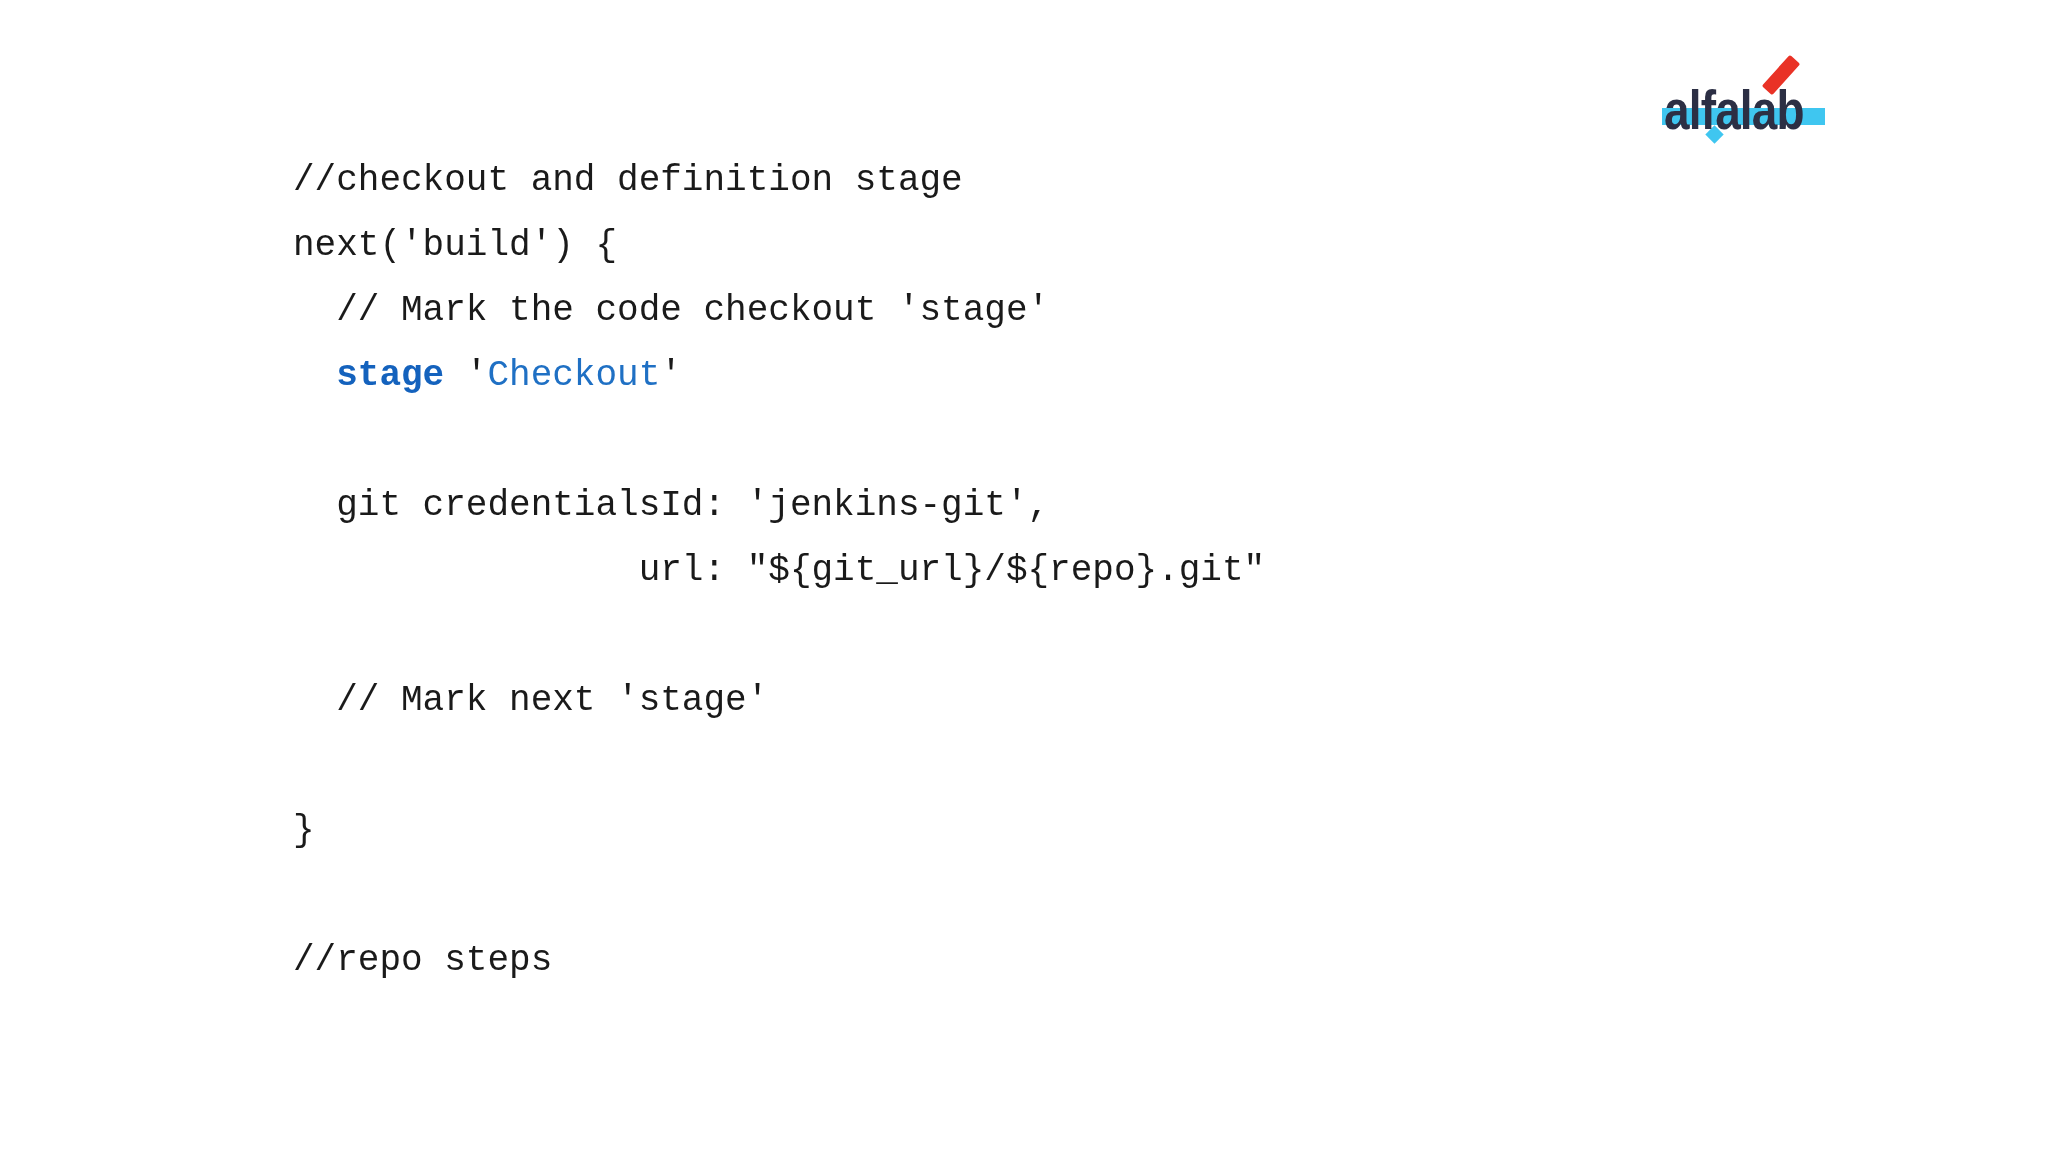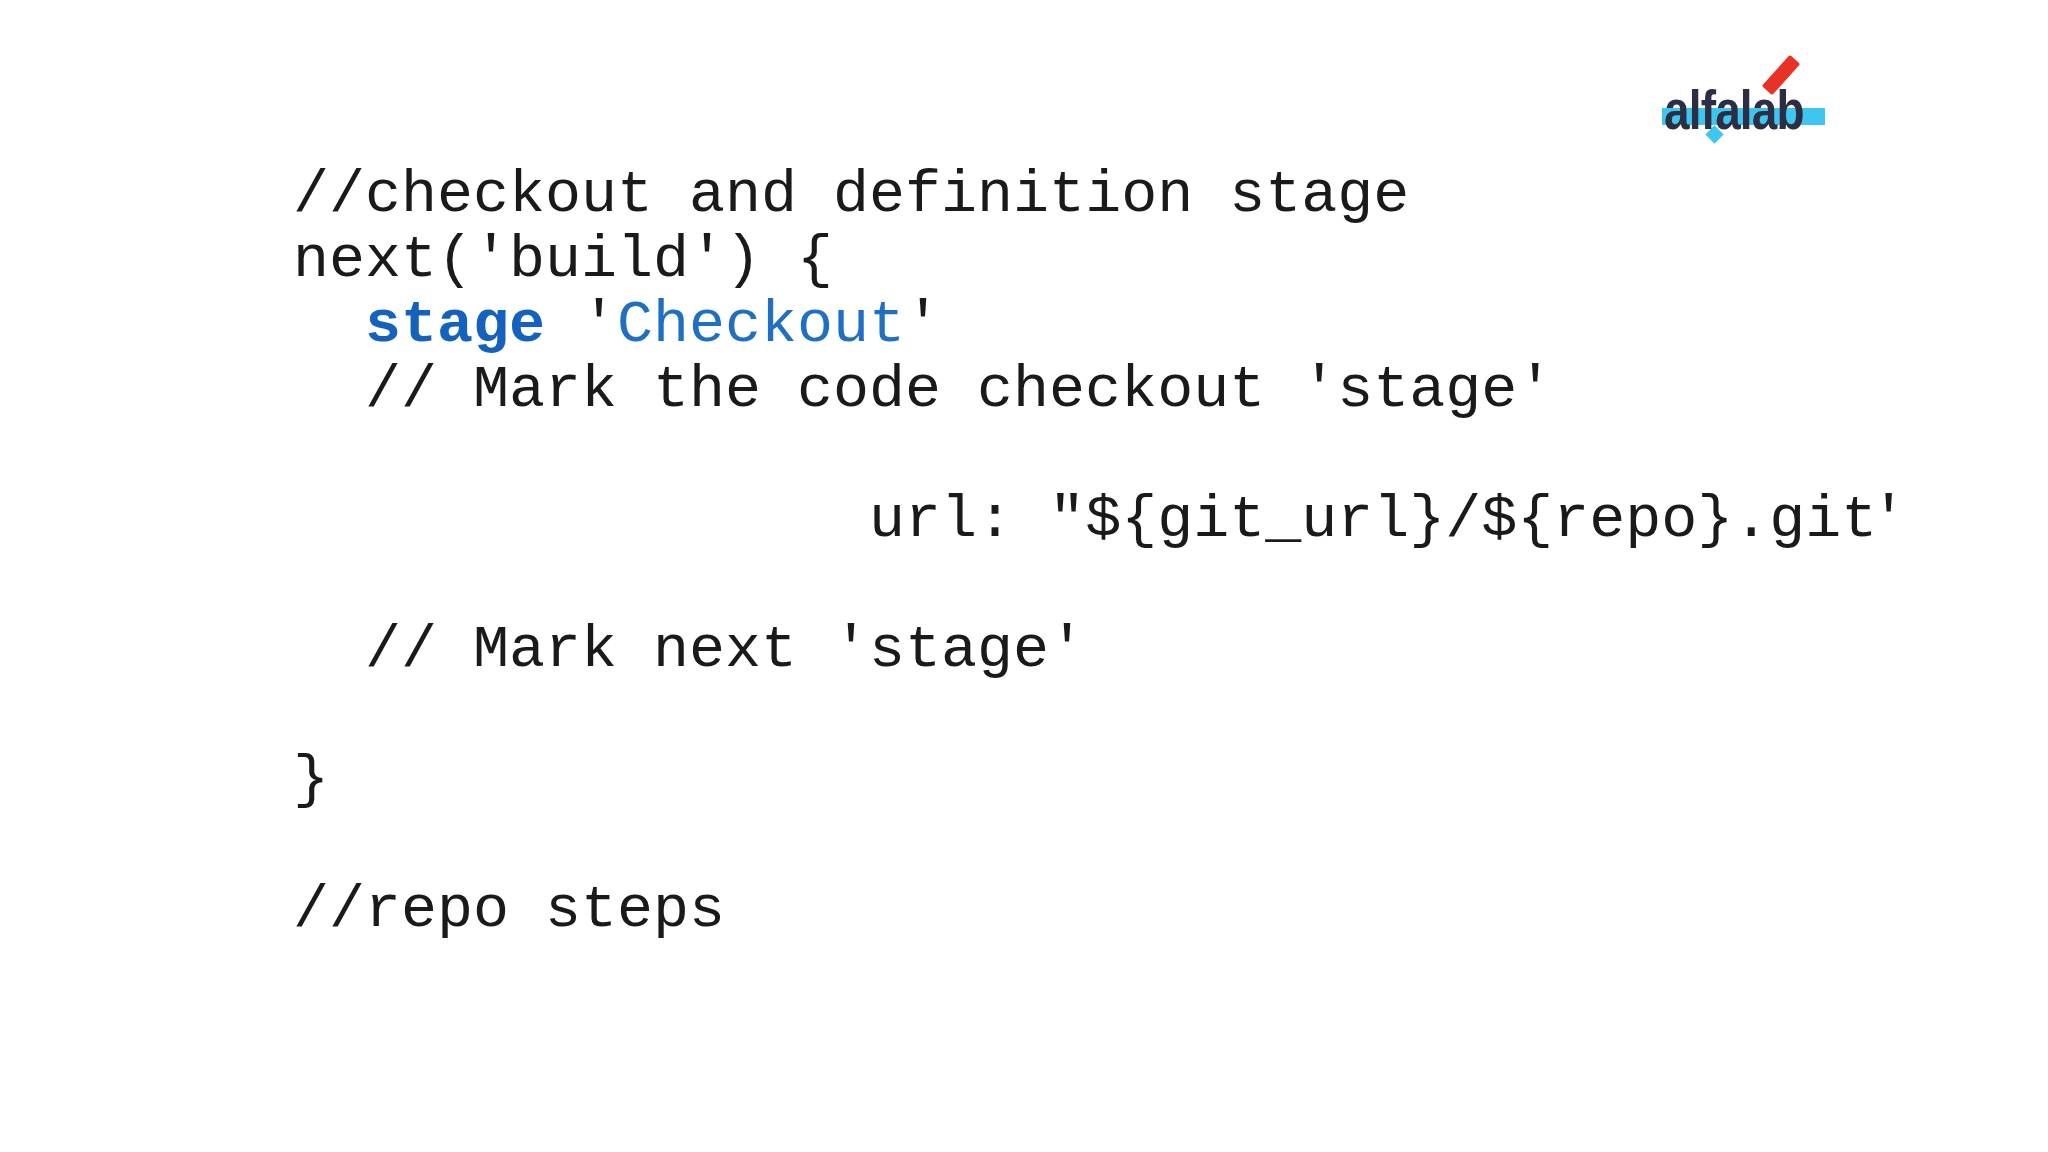"//checkout and definition stage" .code { font-size: 60px -> 36px; margin-top: 15px -> none }
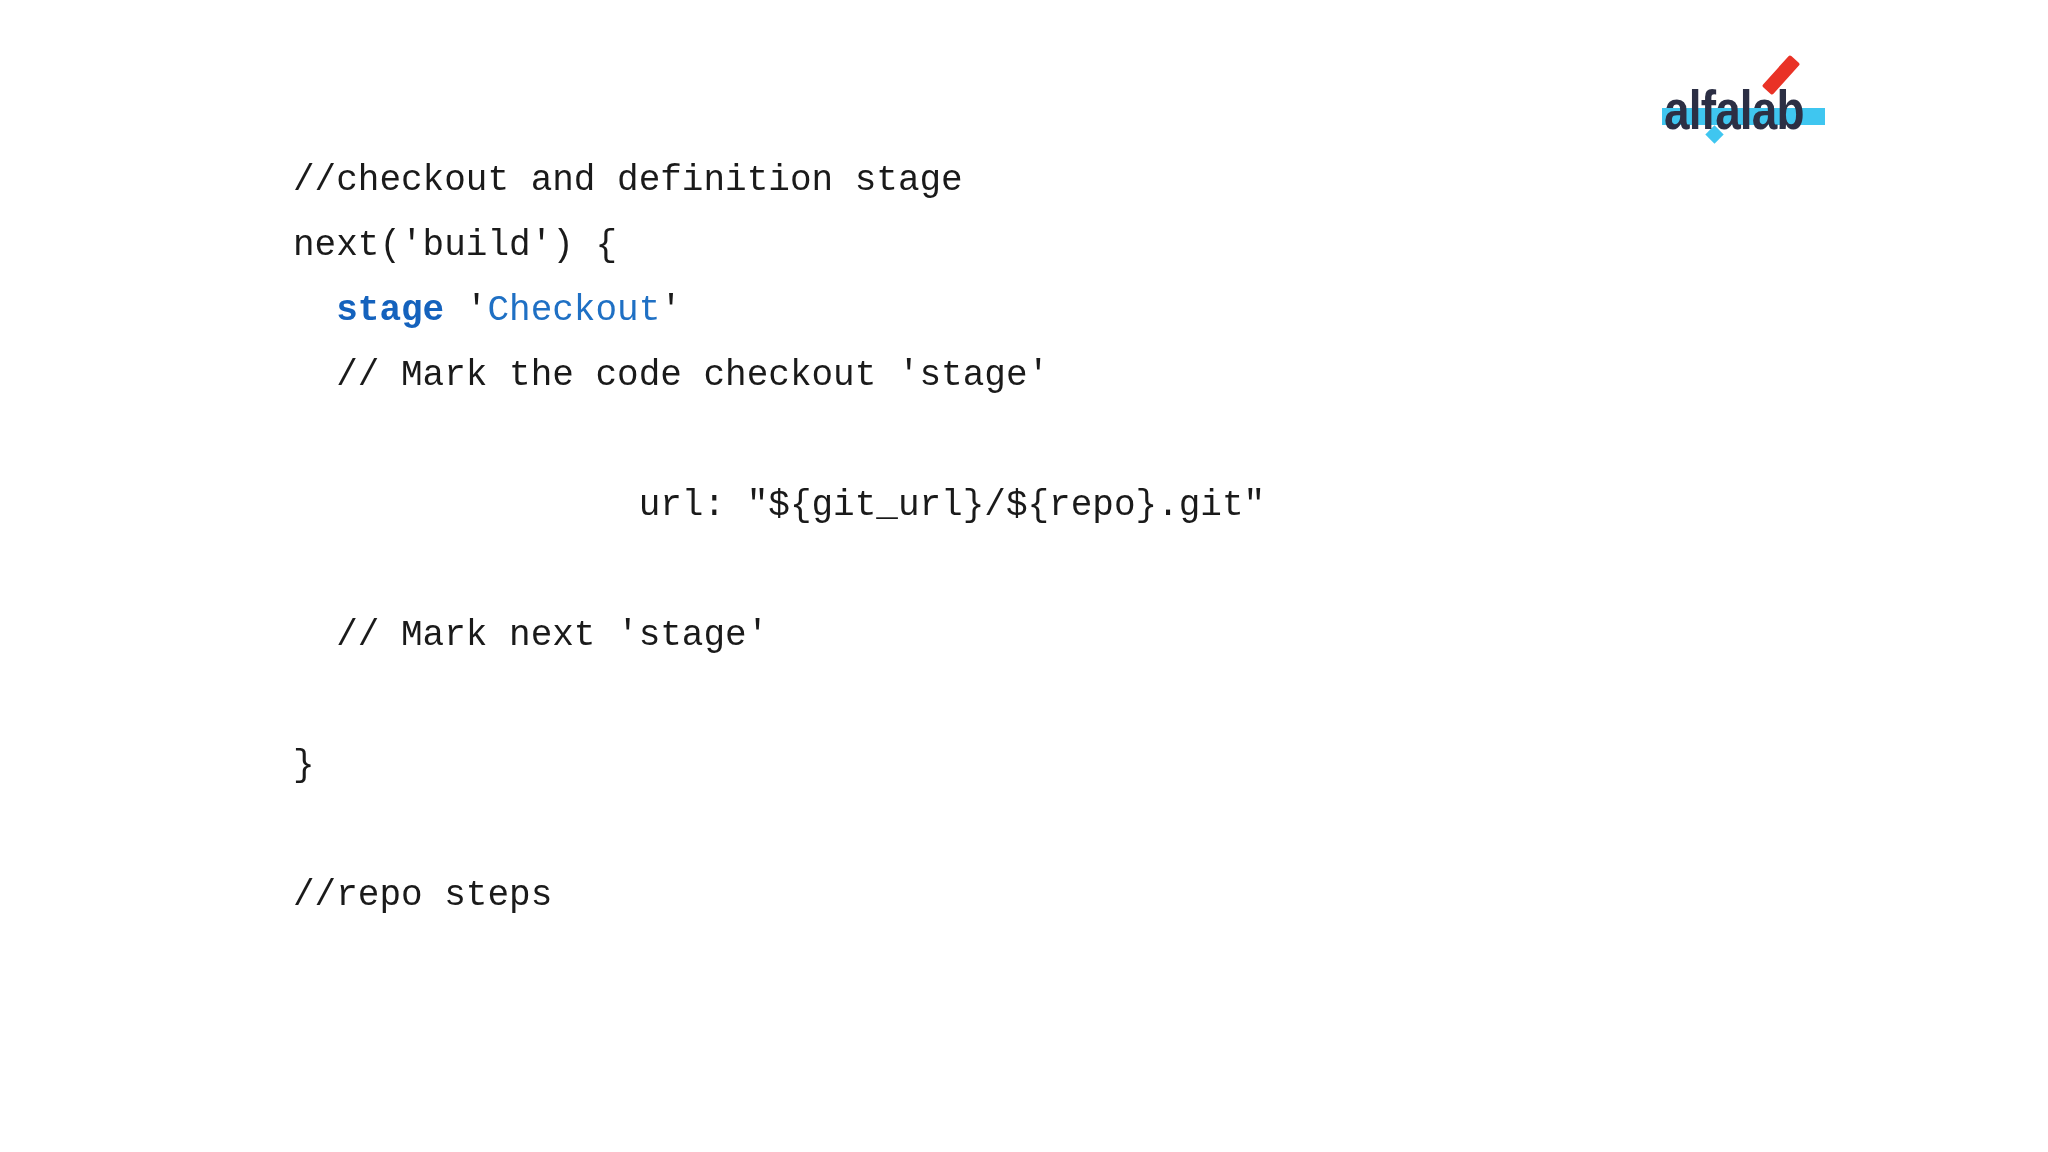"stage 'Checkout'" div.code-line { order: before "// Mark the code checkout" -> after "// Mark the code checkout" }
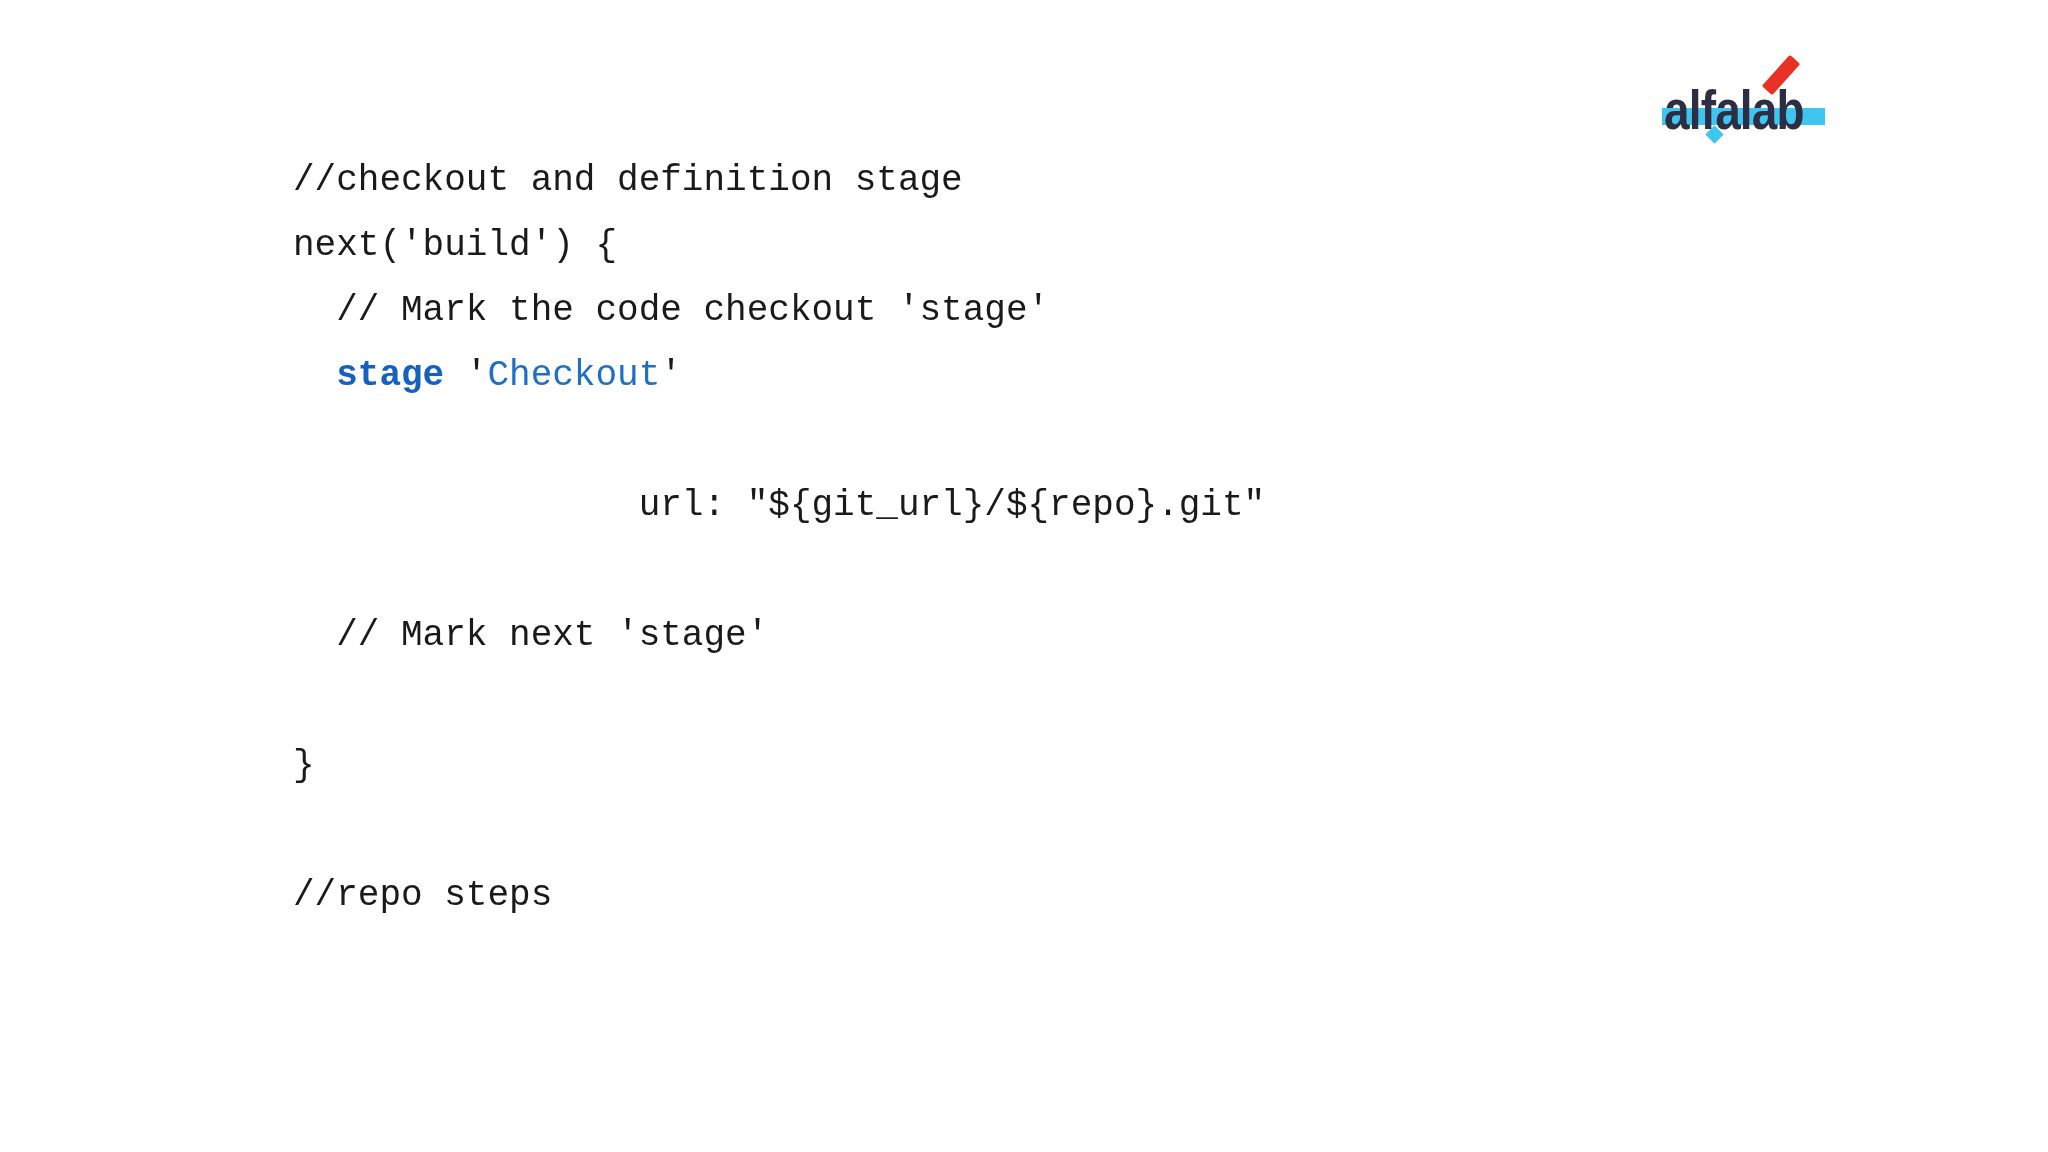"git credentialsId: 'jenkins-git'," div.code-line { html: none -> <div><span>git credentialsId: 'jenkins-git',</span></div> }
